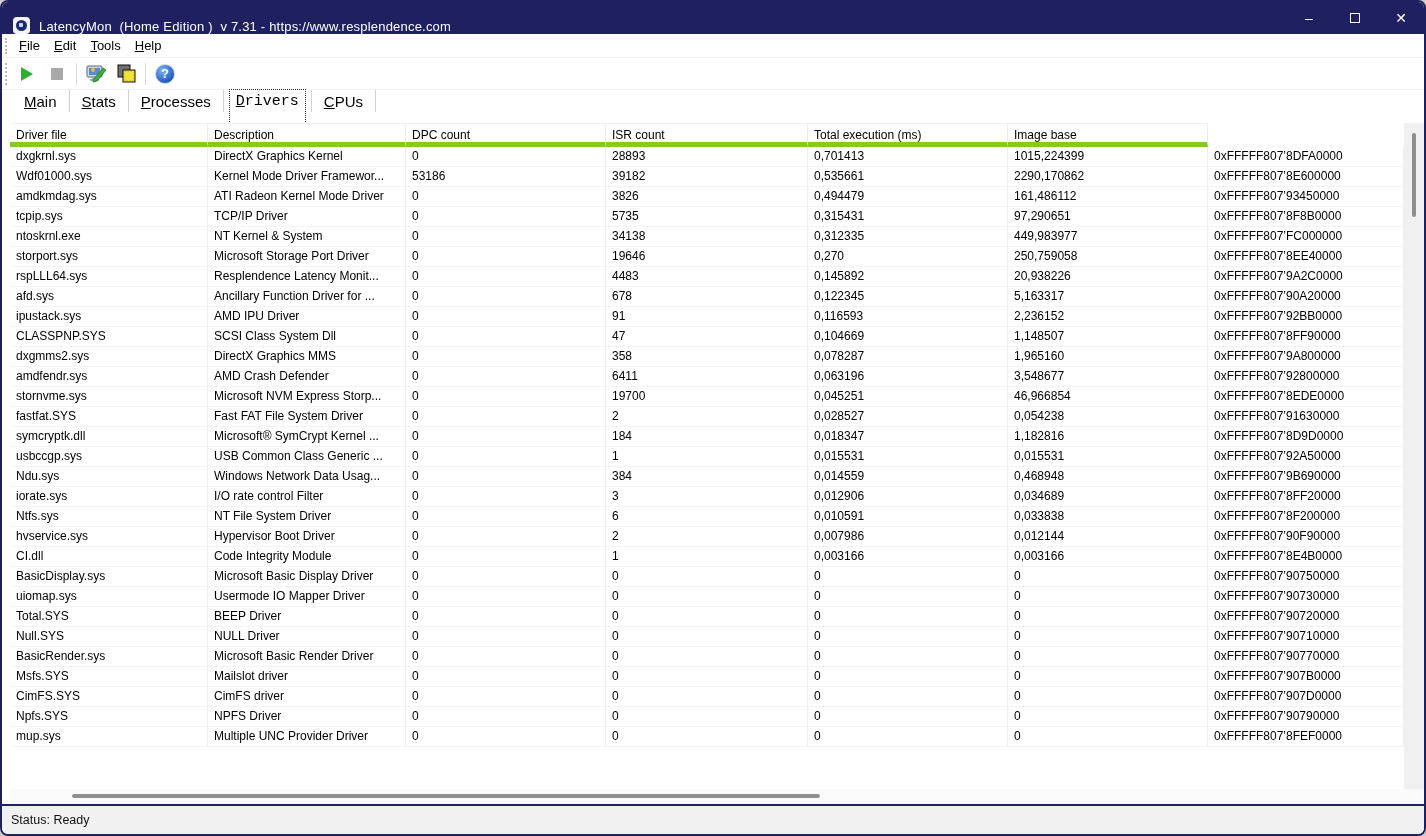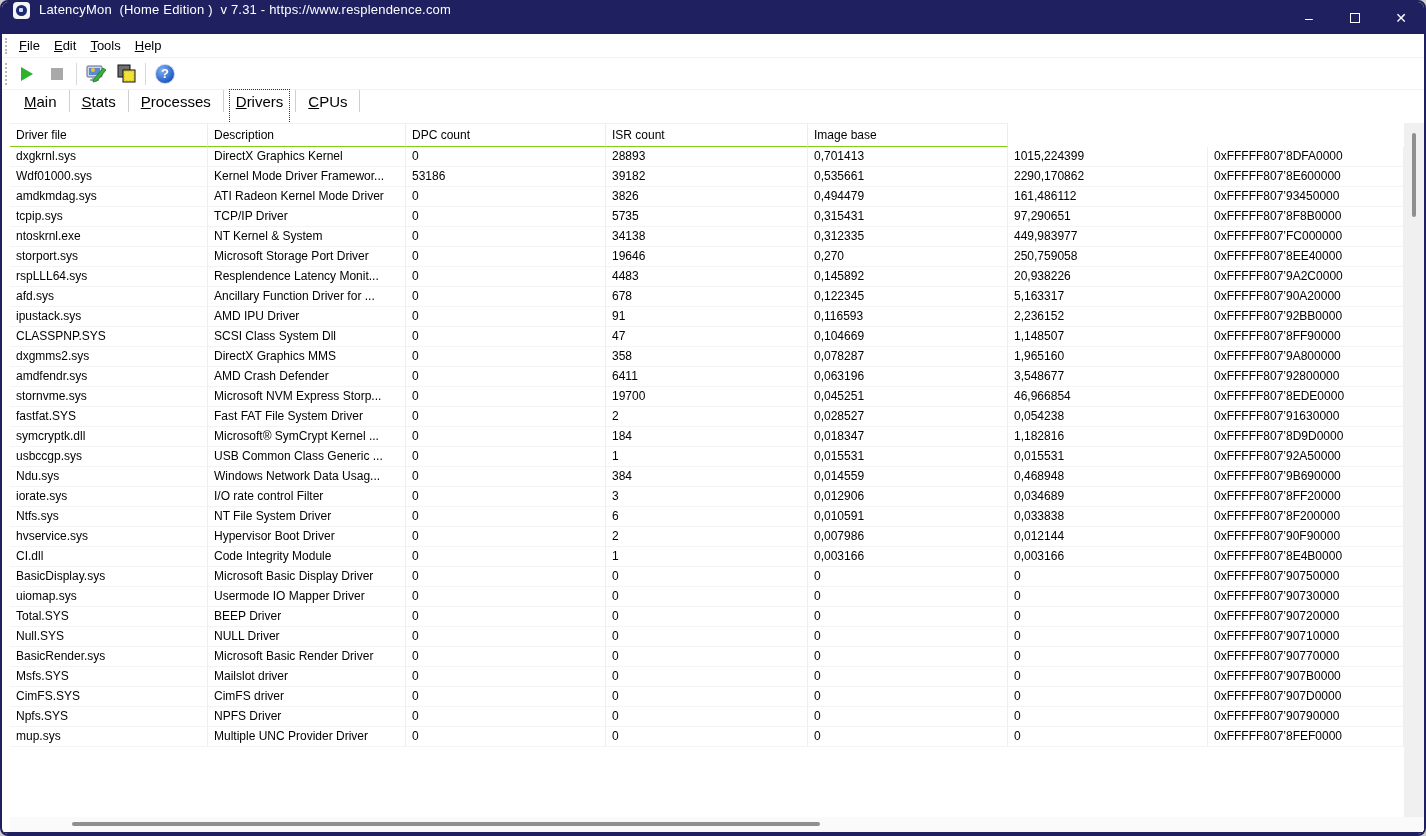"LatencyMon (Home Edition ) v" .titlebar { align-items: flex-start -> flex-end }
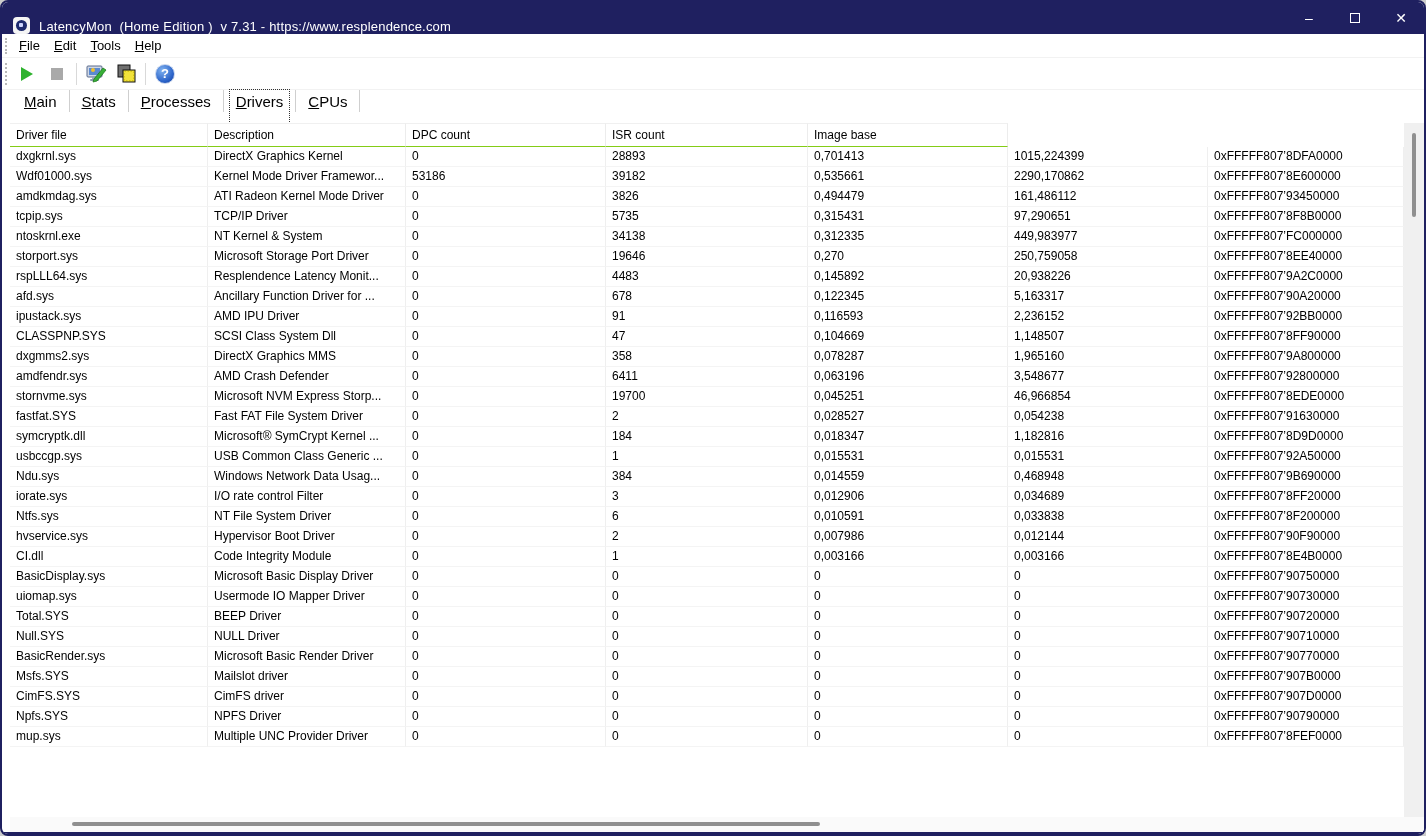"Drivers" .tab.active { font-family: none -> Liberation Mono, monospace }
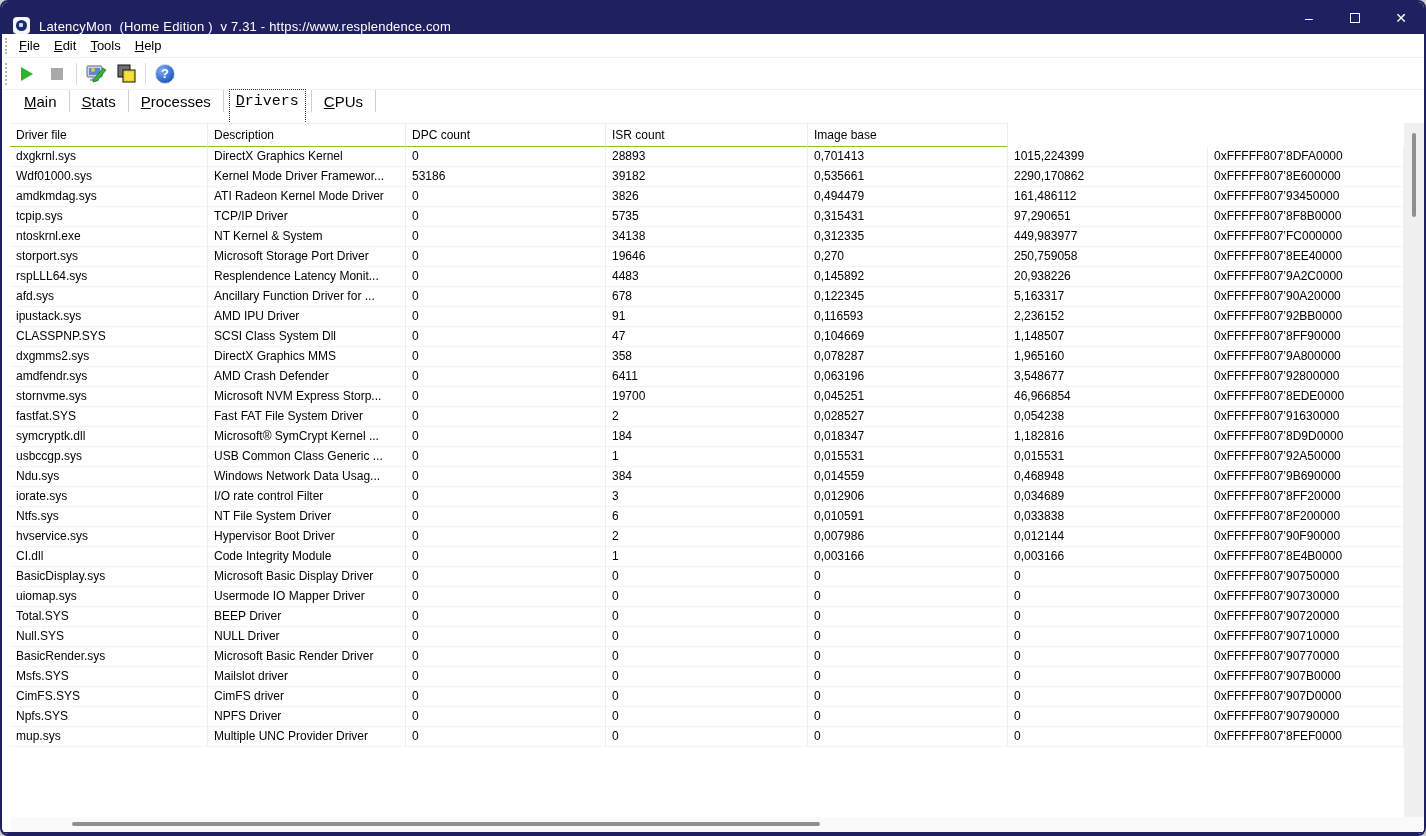"Driver file" .thead .tcell { border-bottom: 1px solid #84cc16 -> 5px solid #84cc16 }
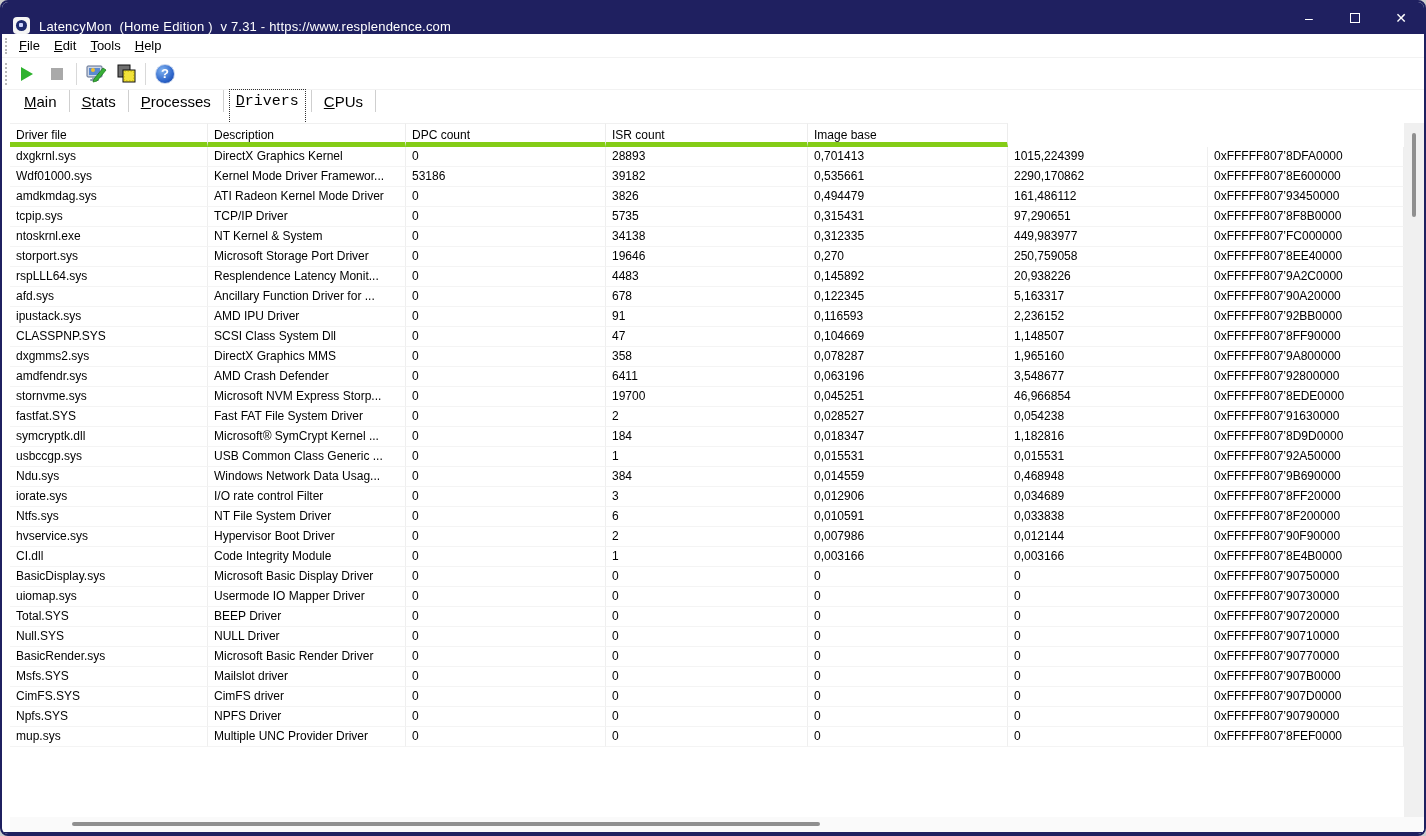"Total execution (ms)" div.tcell { html: none -> <div>Total execution (ms)</div> }
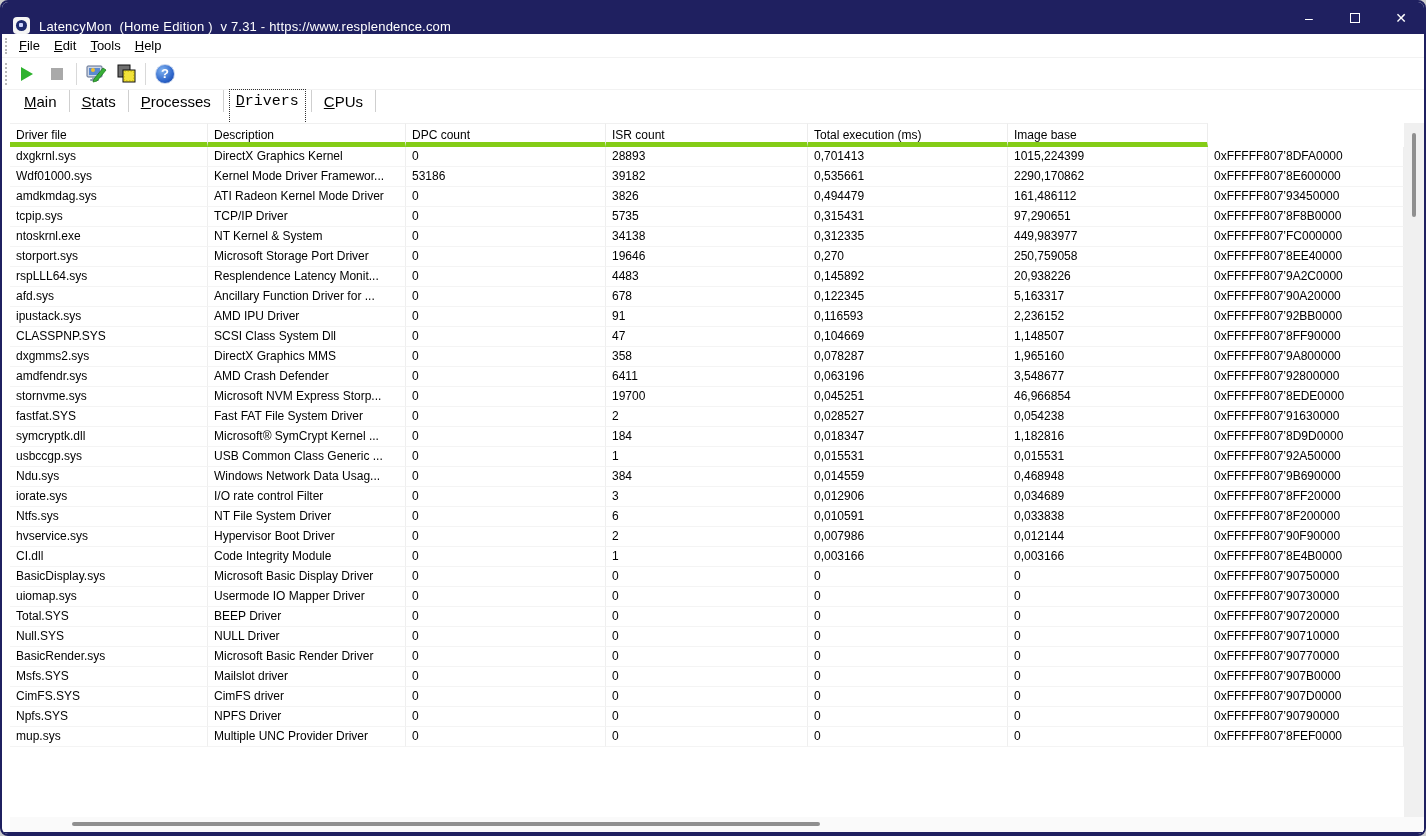"Status: Ready" div.statusbar { html: none -> <div> <span>Status: Ready</span> </div> }
